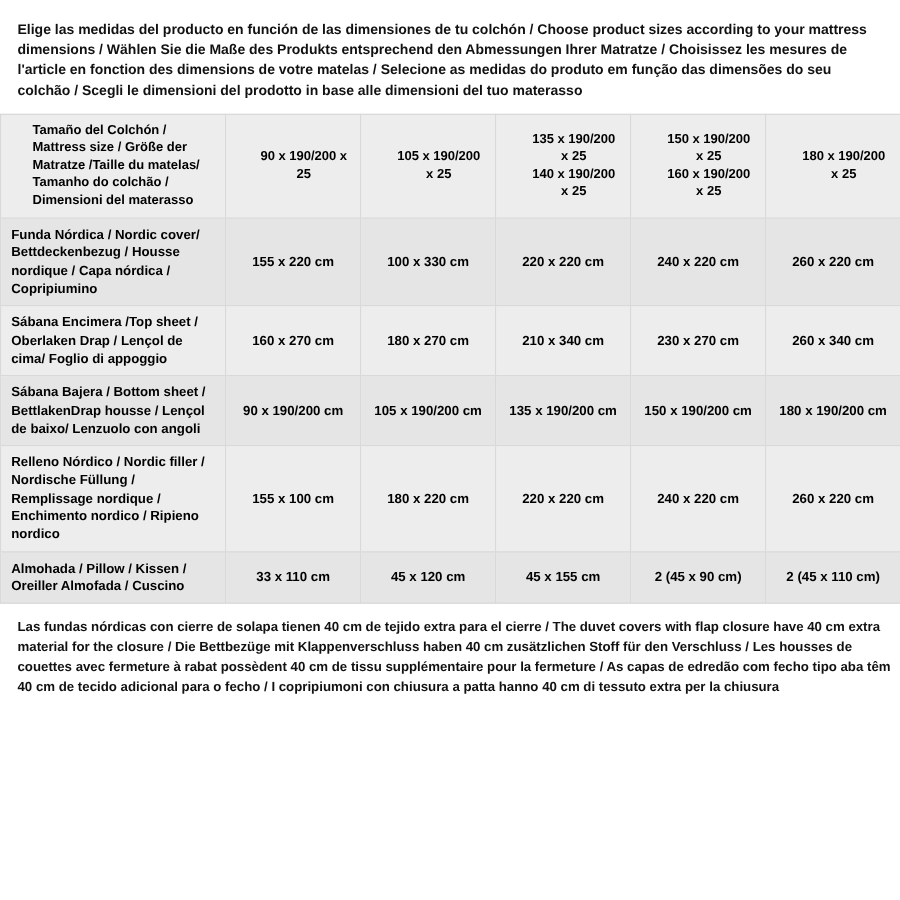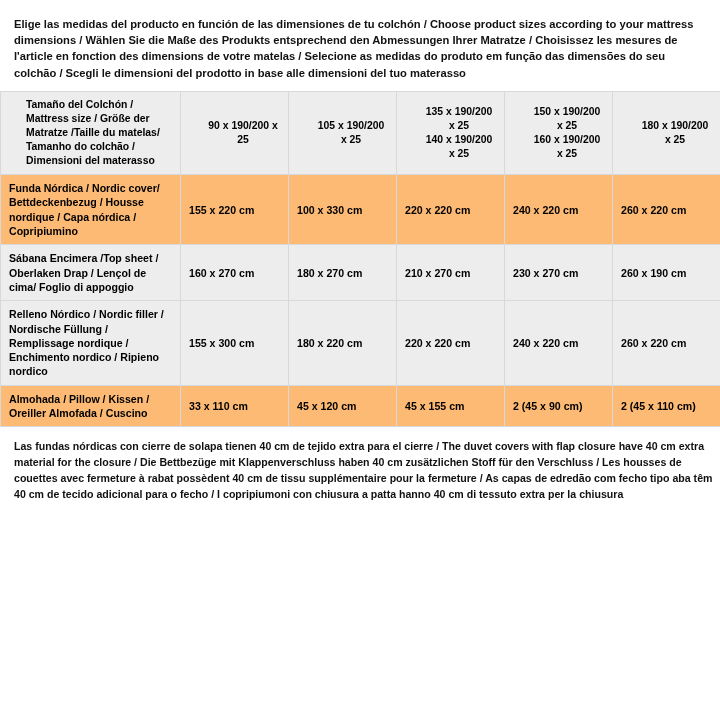"Funda Nórdica / Nordic cover/" tr.plain td { background: #fdba74 -> #e5e5e5 }
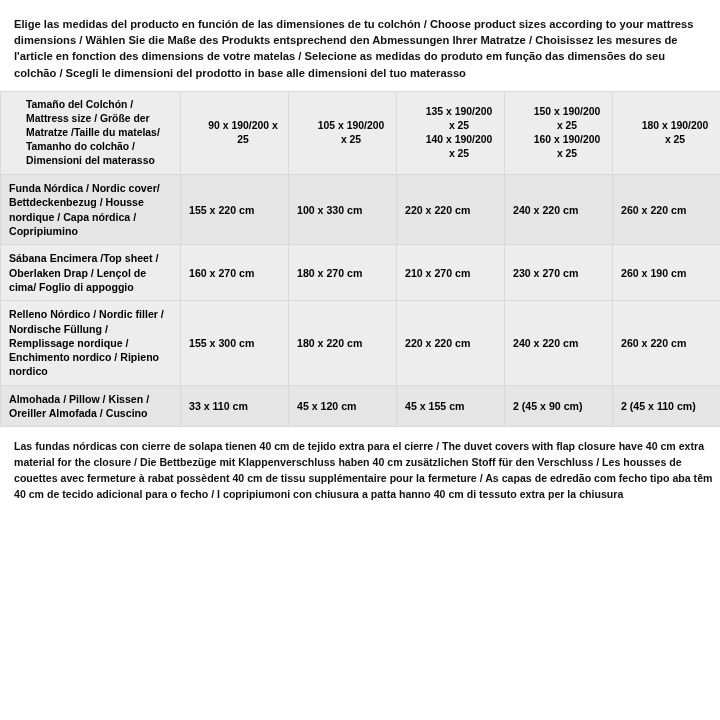"155 x 220 cm" td.val { text-align: left -> center }
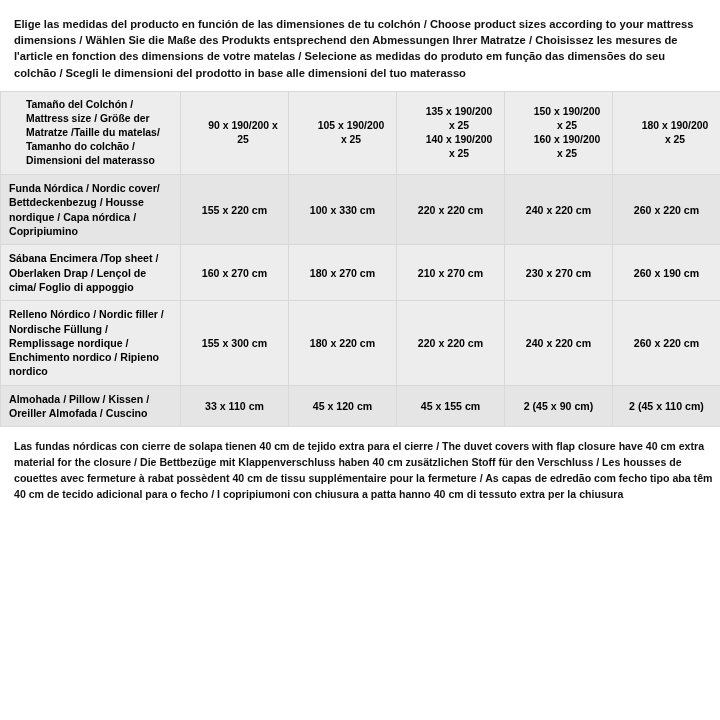"210 x 270 cm" td.val { text: 270 -> 340 }
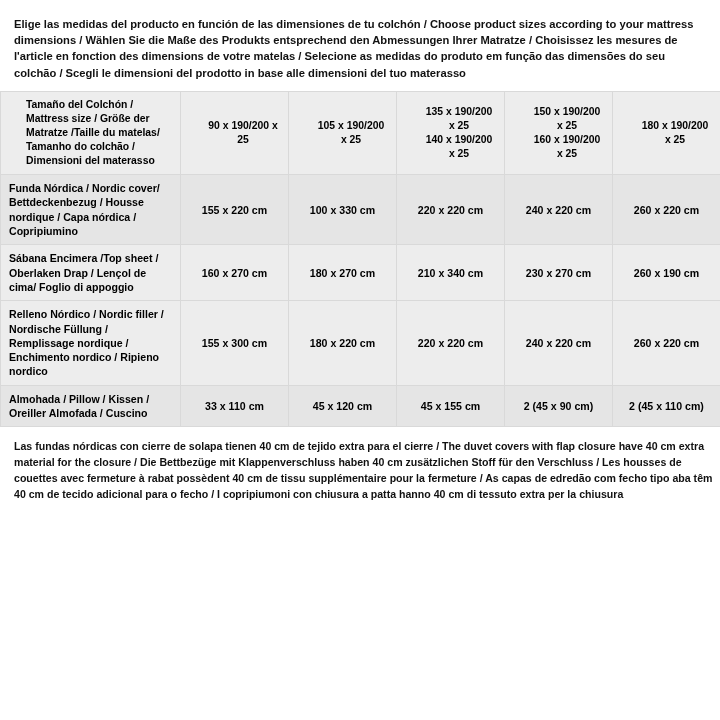"260 x 190 cm" td.val { text: 190 -> 340 }
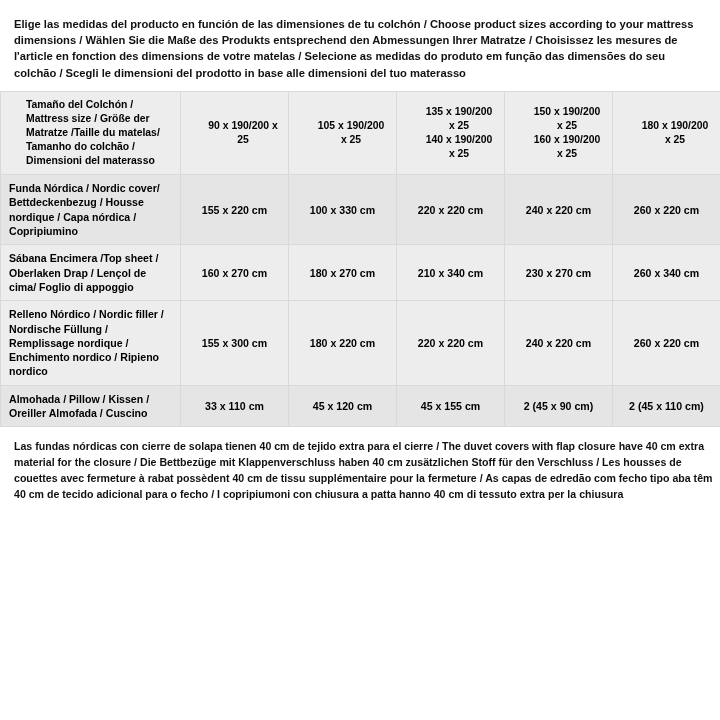"Sábana Bajera / Bottom sheet" tr.plain { html: none -> <tr> <td>Sábana Bajera / Bottom sheet / BettlakenDrap housse / Lençol de baixo/ Lenzuolo con angoli</td> <td>90 x 190/200 cm</td> <td>105 x 190/200 cm</td> <td>135 x 190/200 cm</td> <td>150 x 190/200 cm</td> <td>180 x 190/200 cm</td> </tr> }
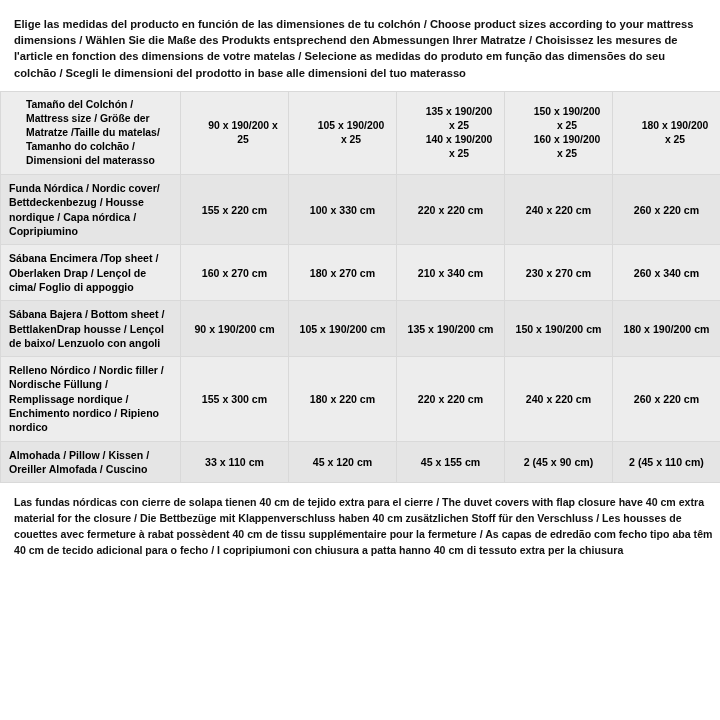"155 x 300 cm" td.val { text: 300 -> 100 }
